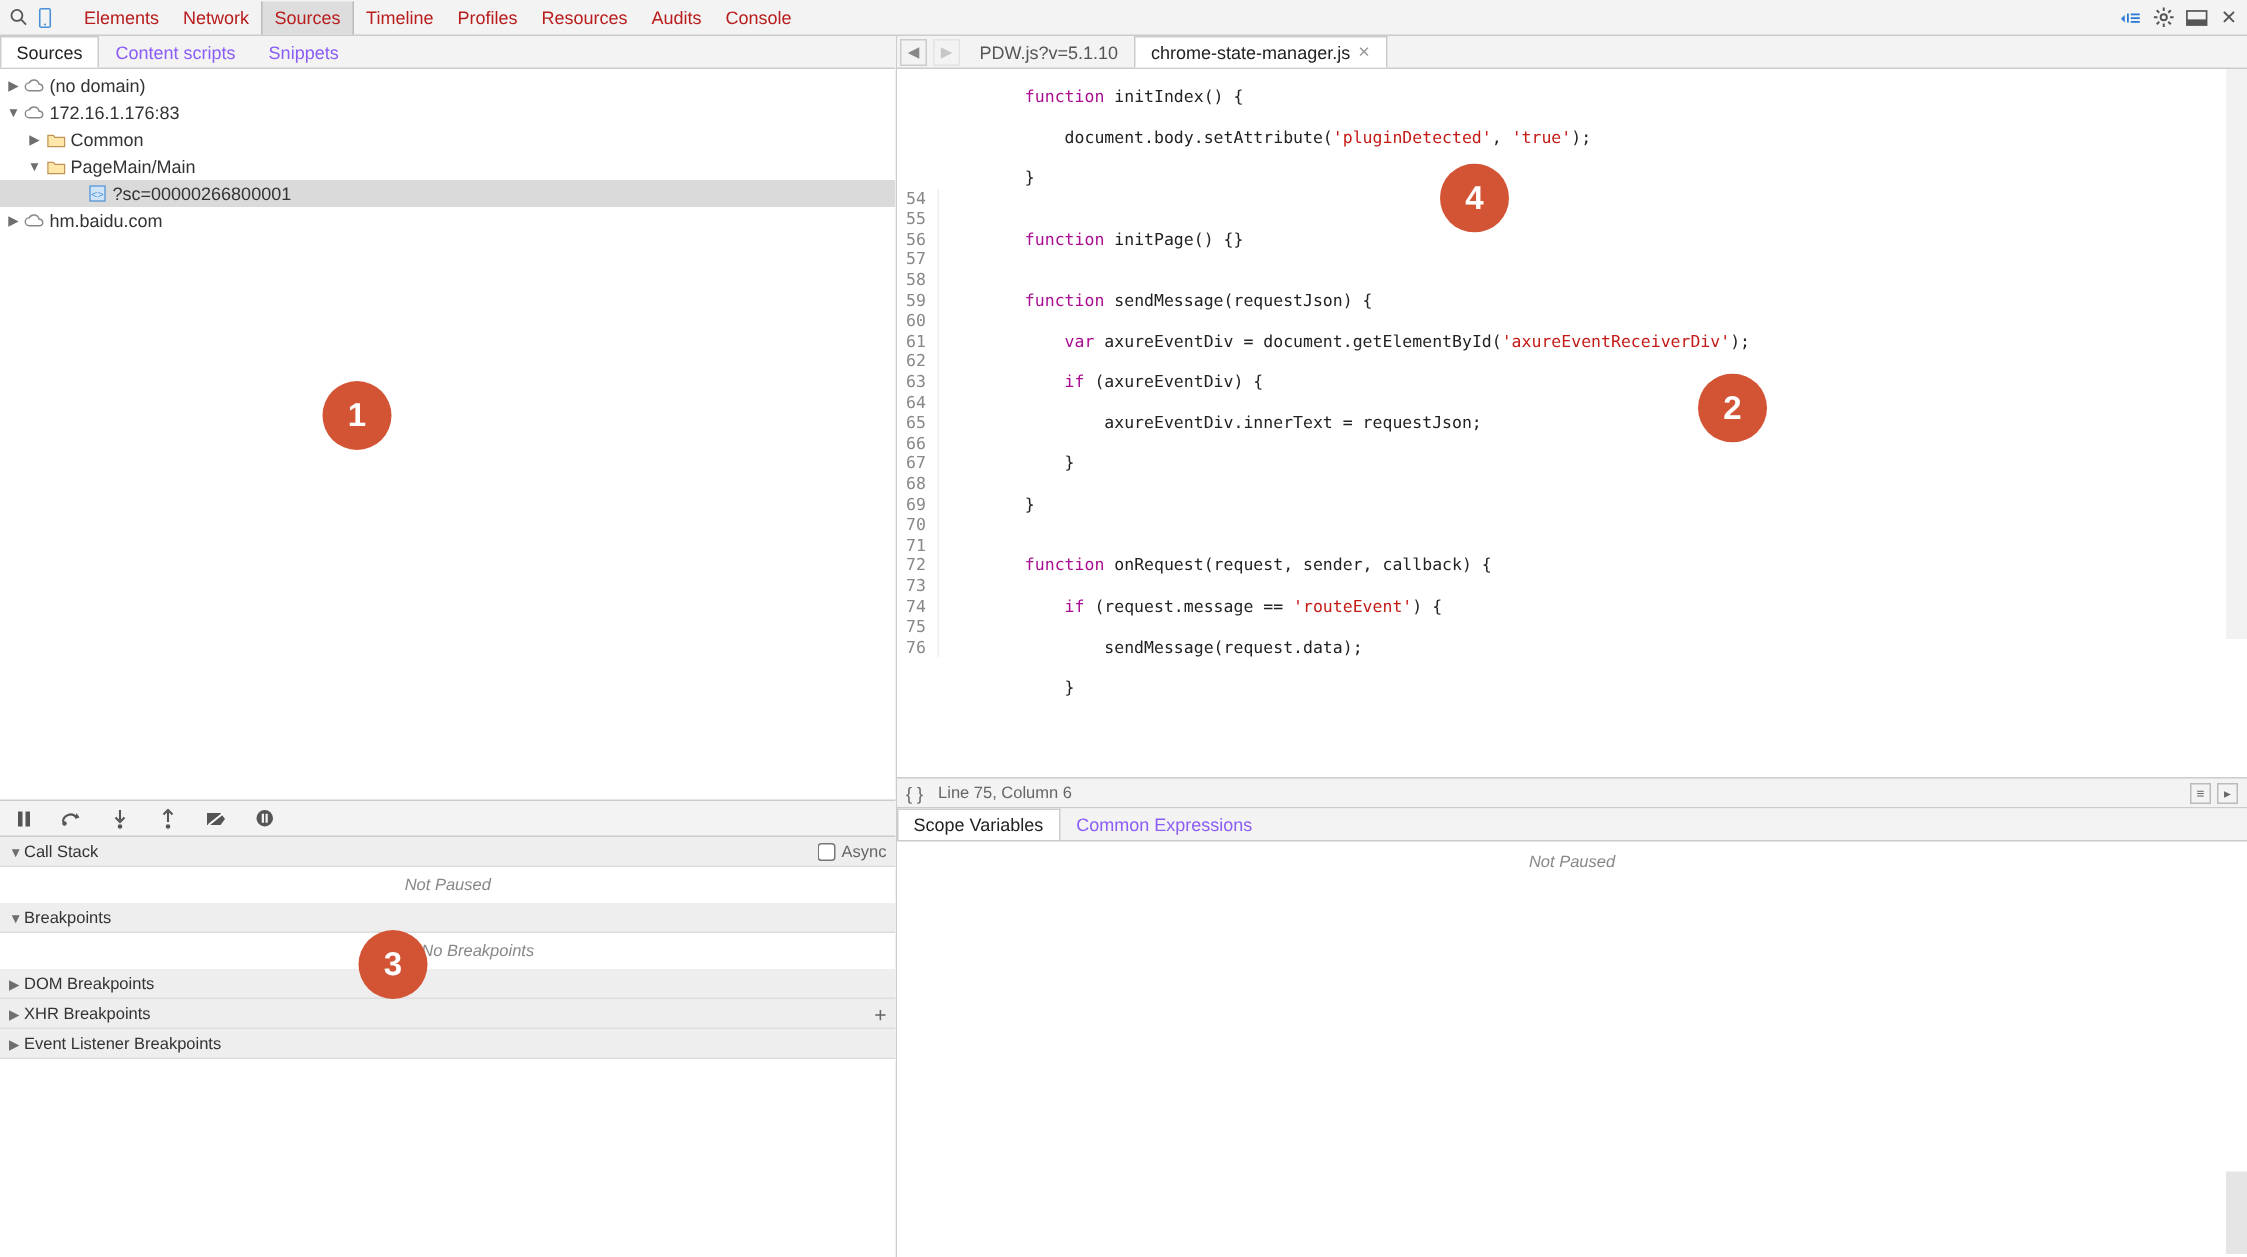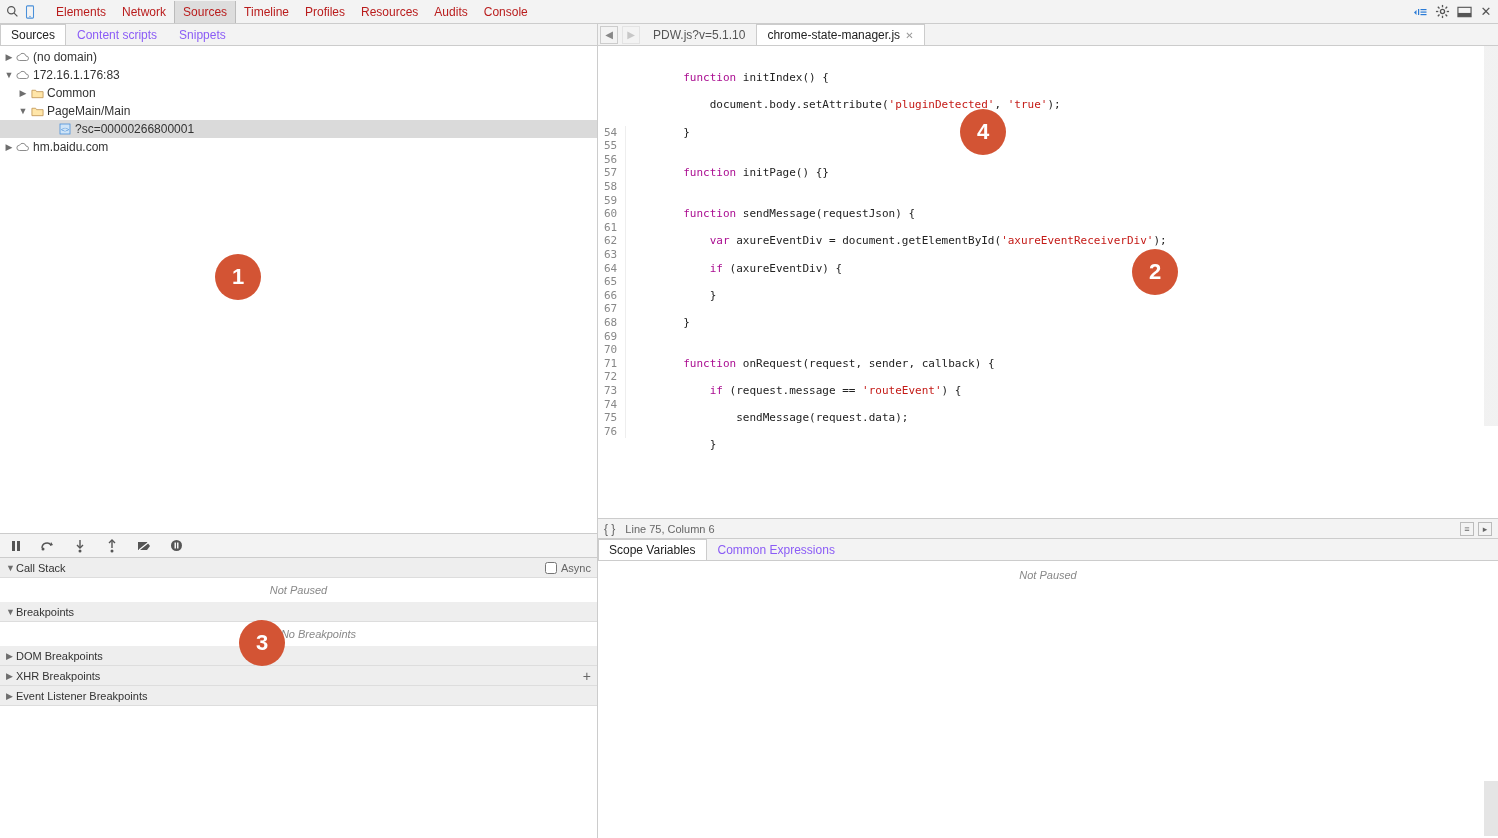"axureEventDiv.innerText = requestJson;" div { html: none -> <div> axureEventDiv.innerText = requestJson;</div> }
